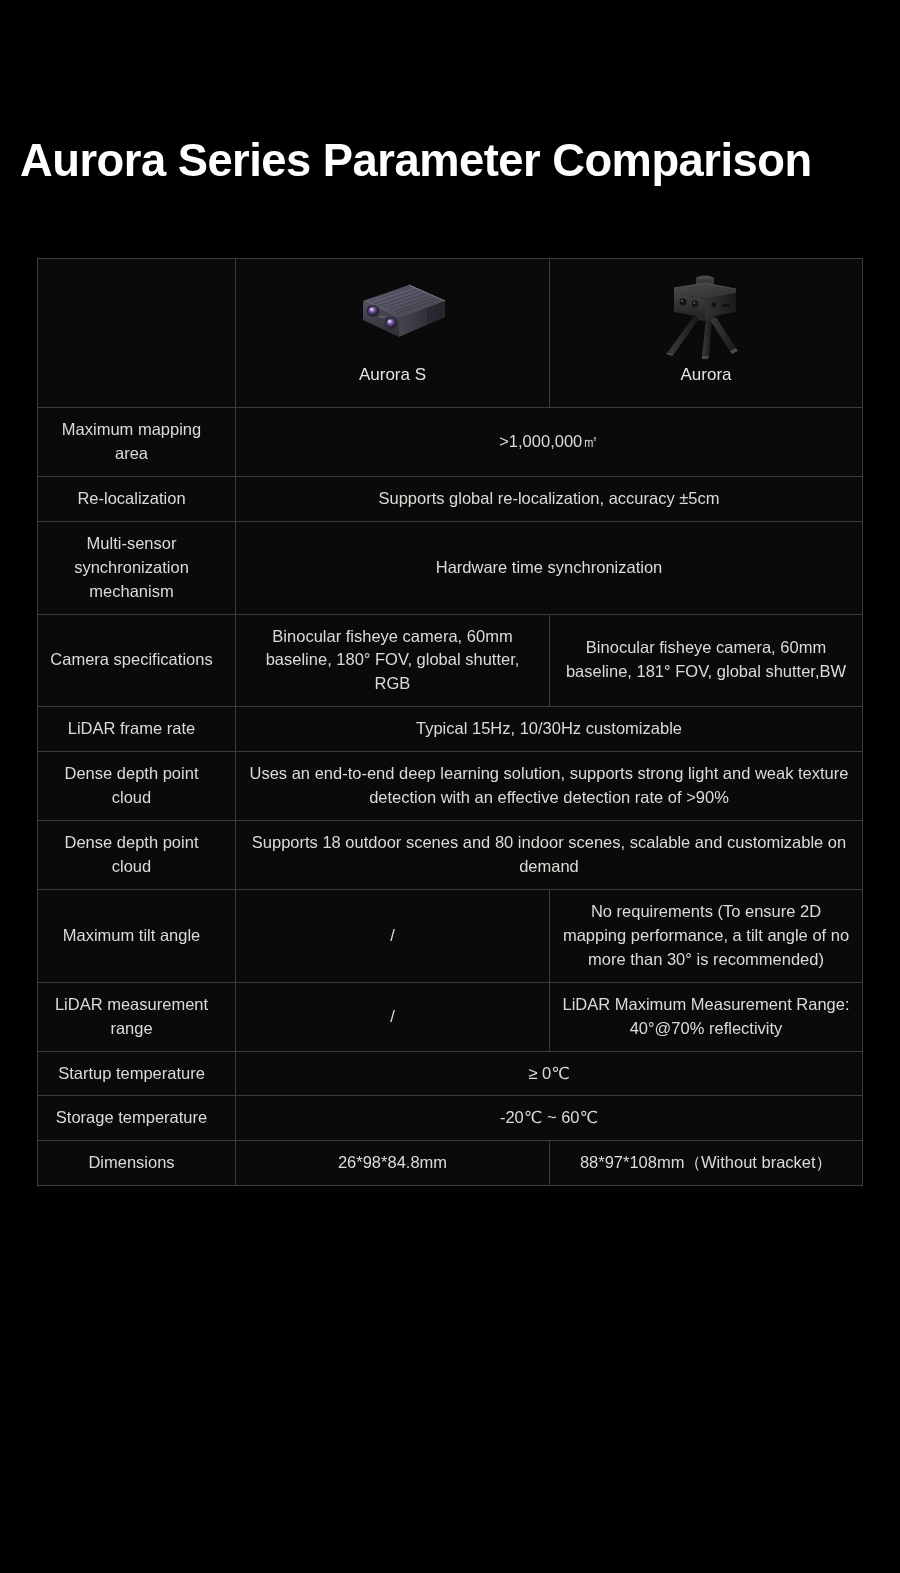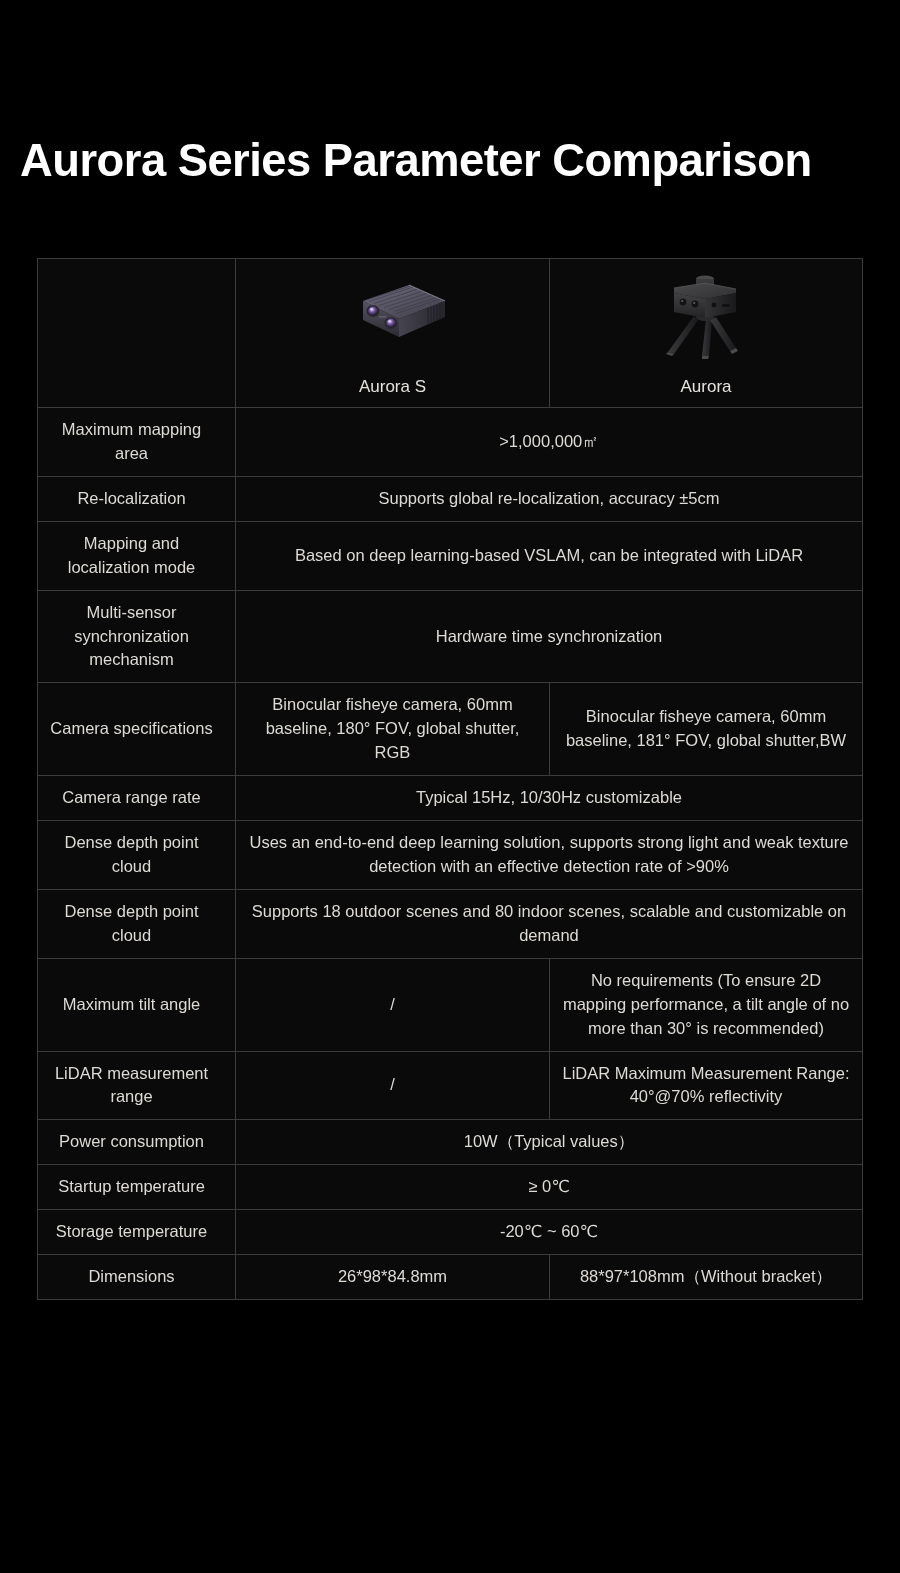"Aurora S" .product-name { margin-top: 16px -> 4px }
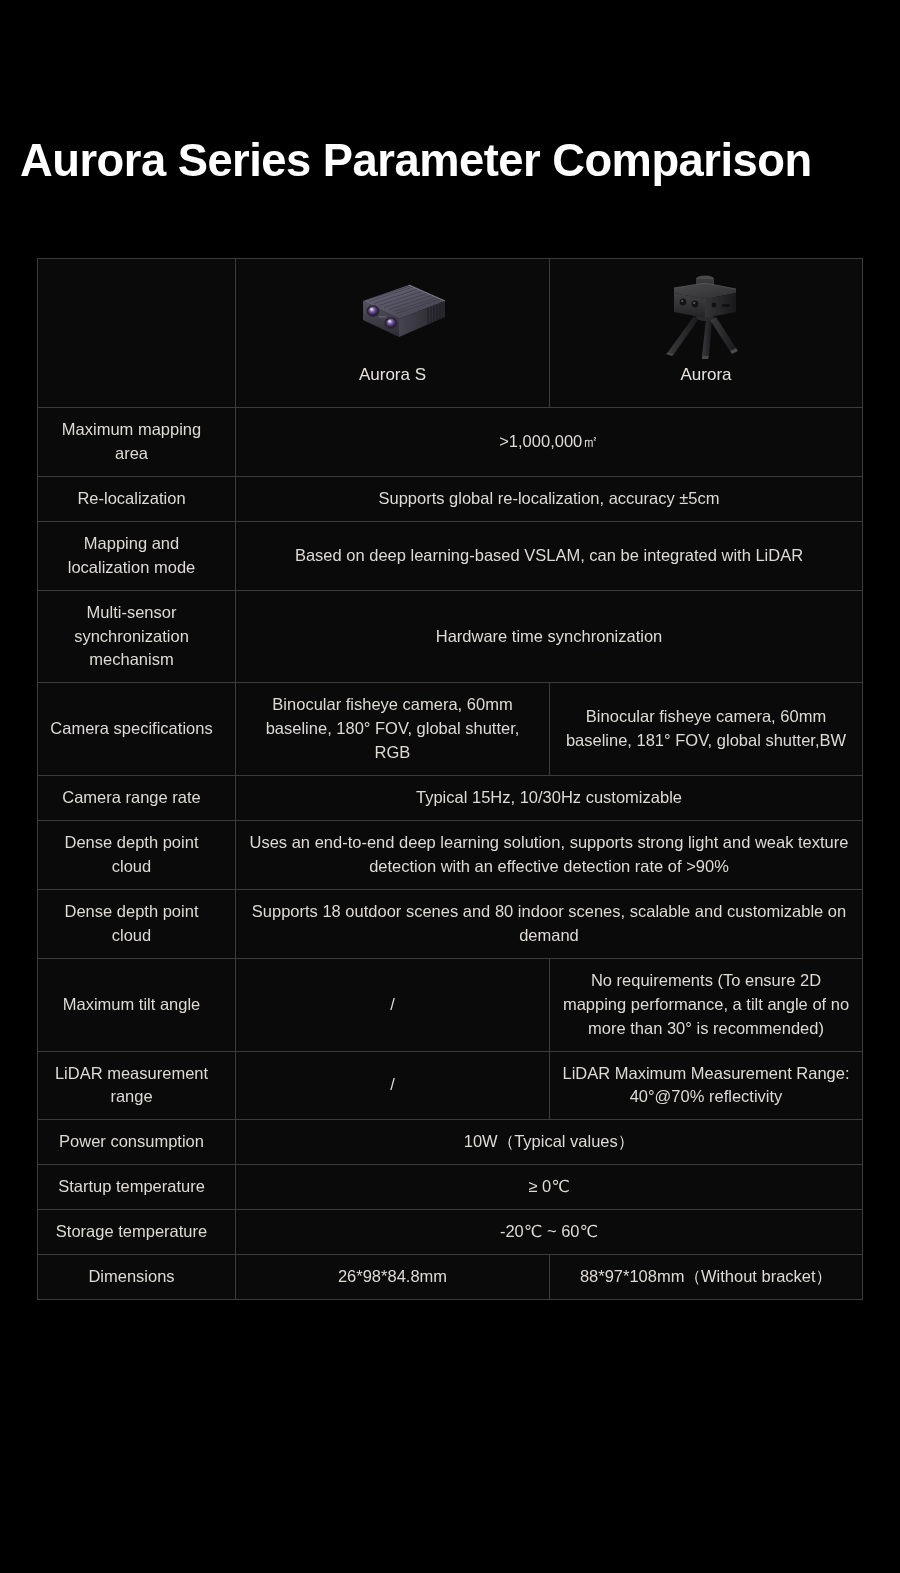"Mapping and localization mode" tr { html: <tr> <td>Mapping and localization mode</td> <td>Based on deep learning-based VSLAM, can be integrated with LiDAR</td> </tr> -> none }
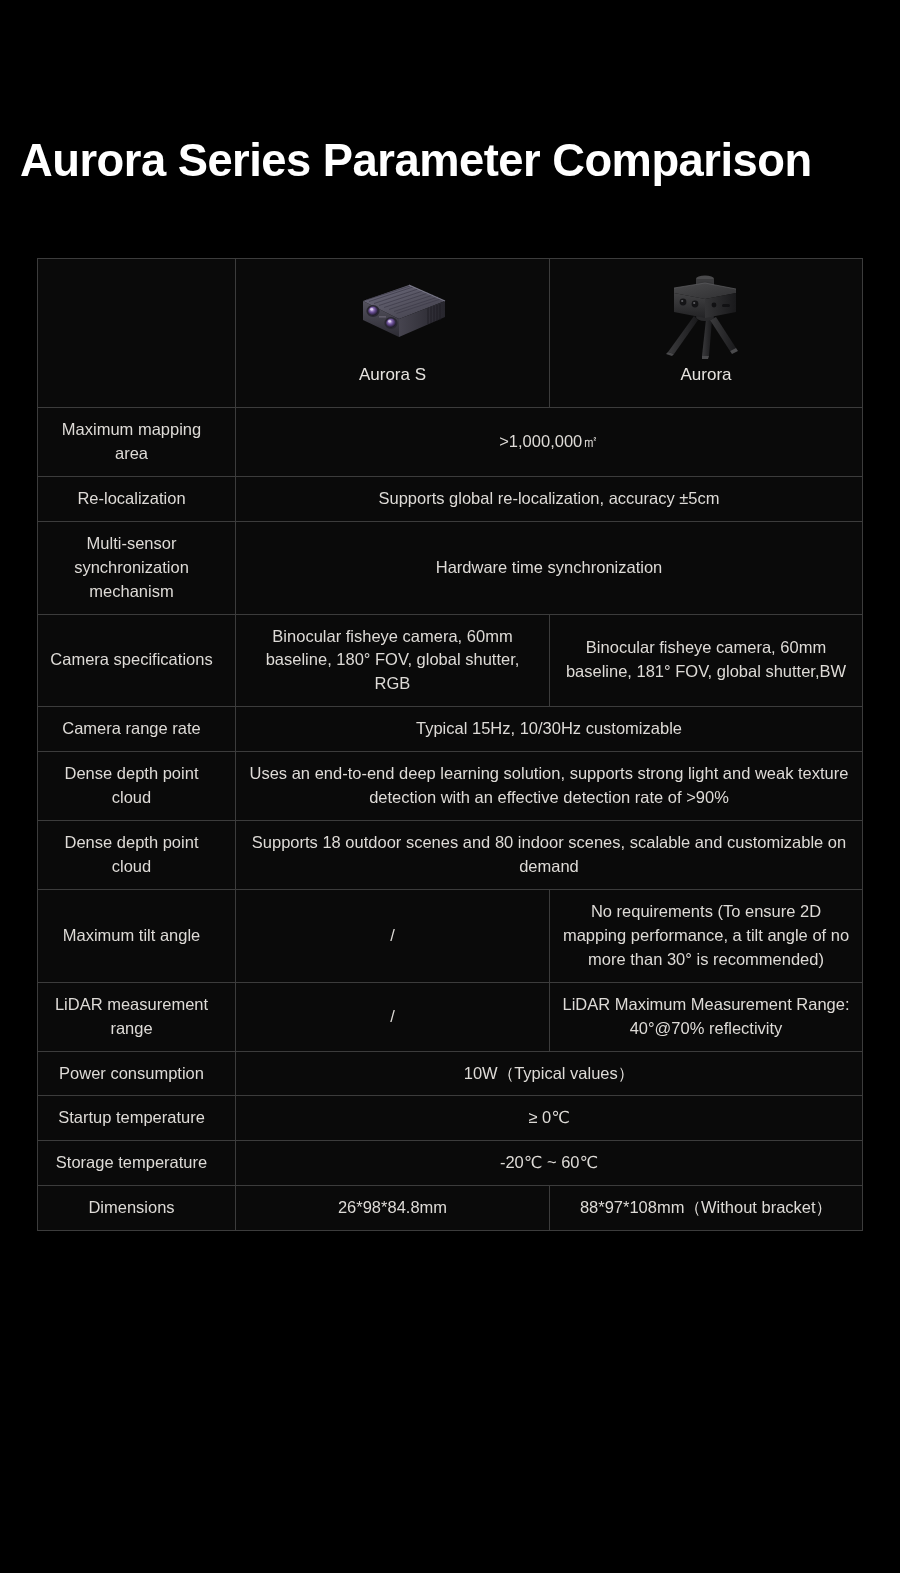"Camera range rate" td.label { text: Camera range -> LiDAR frame }
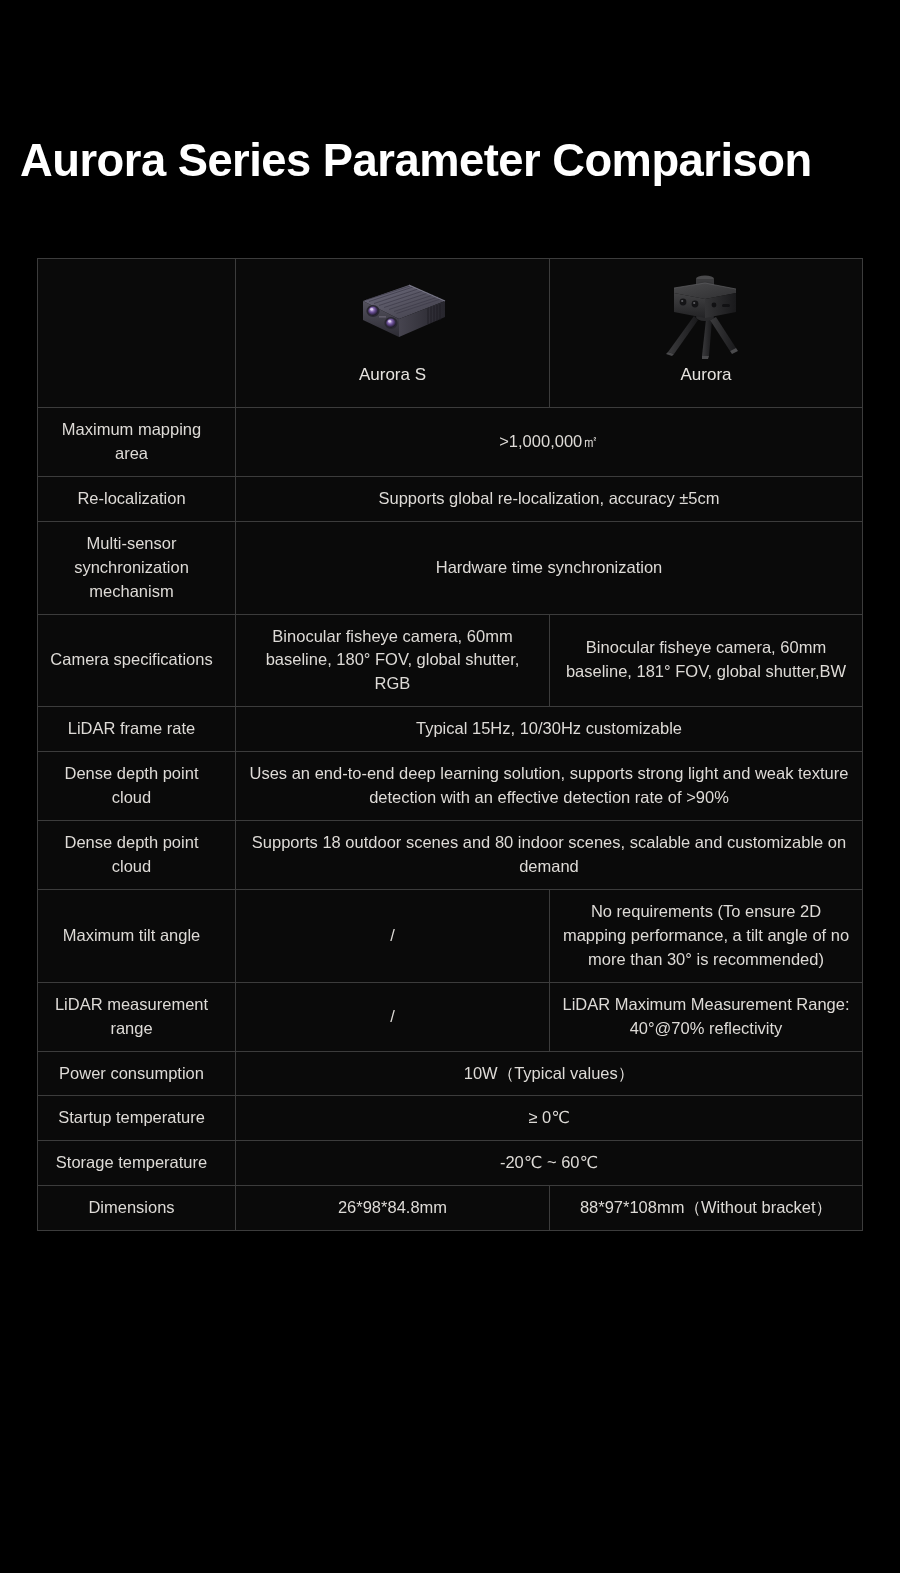"Power consumption" tr { html: <tr> <td>Power consumption</td> <td>10W（Typical values）</td> </tr> -> none }
